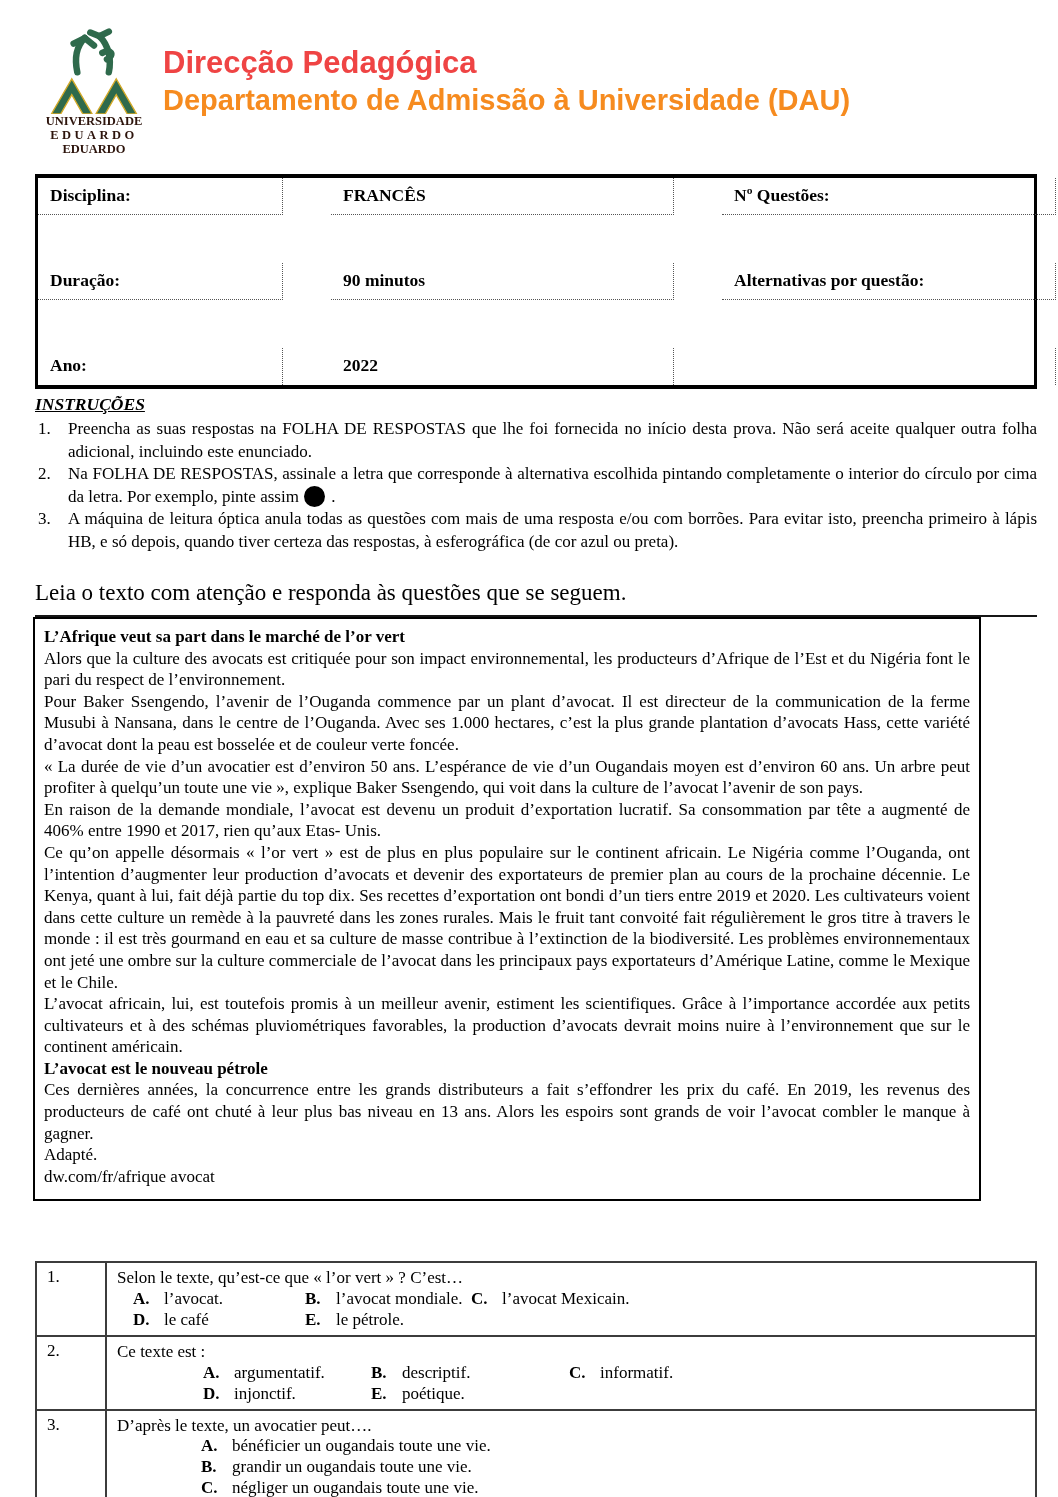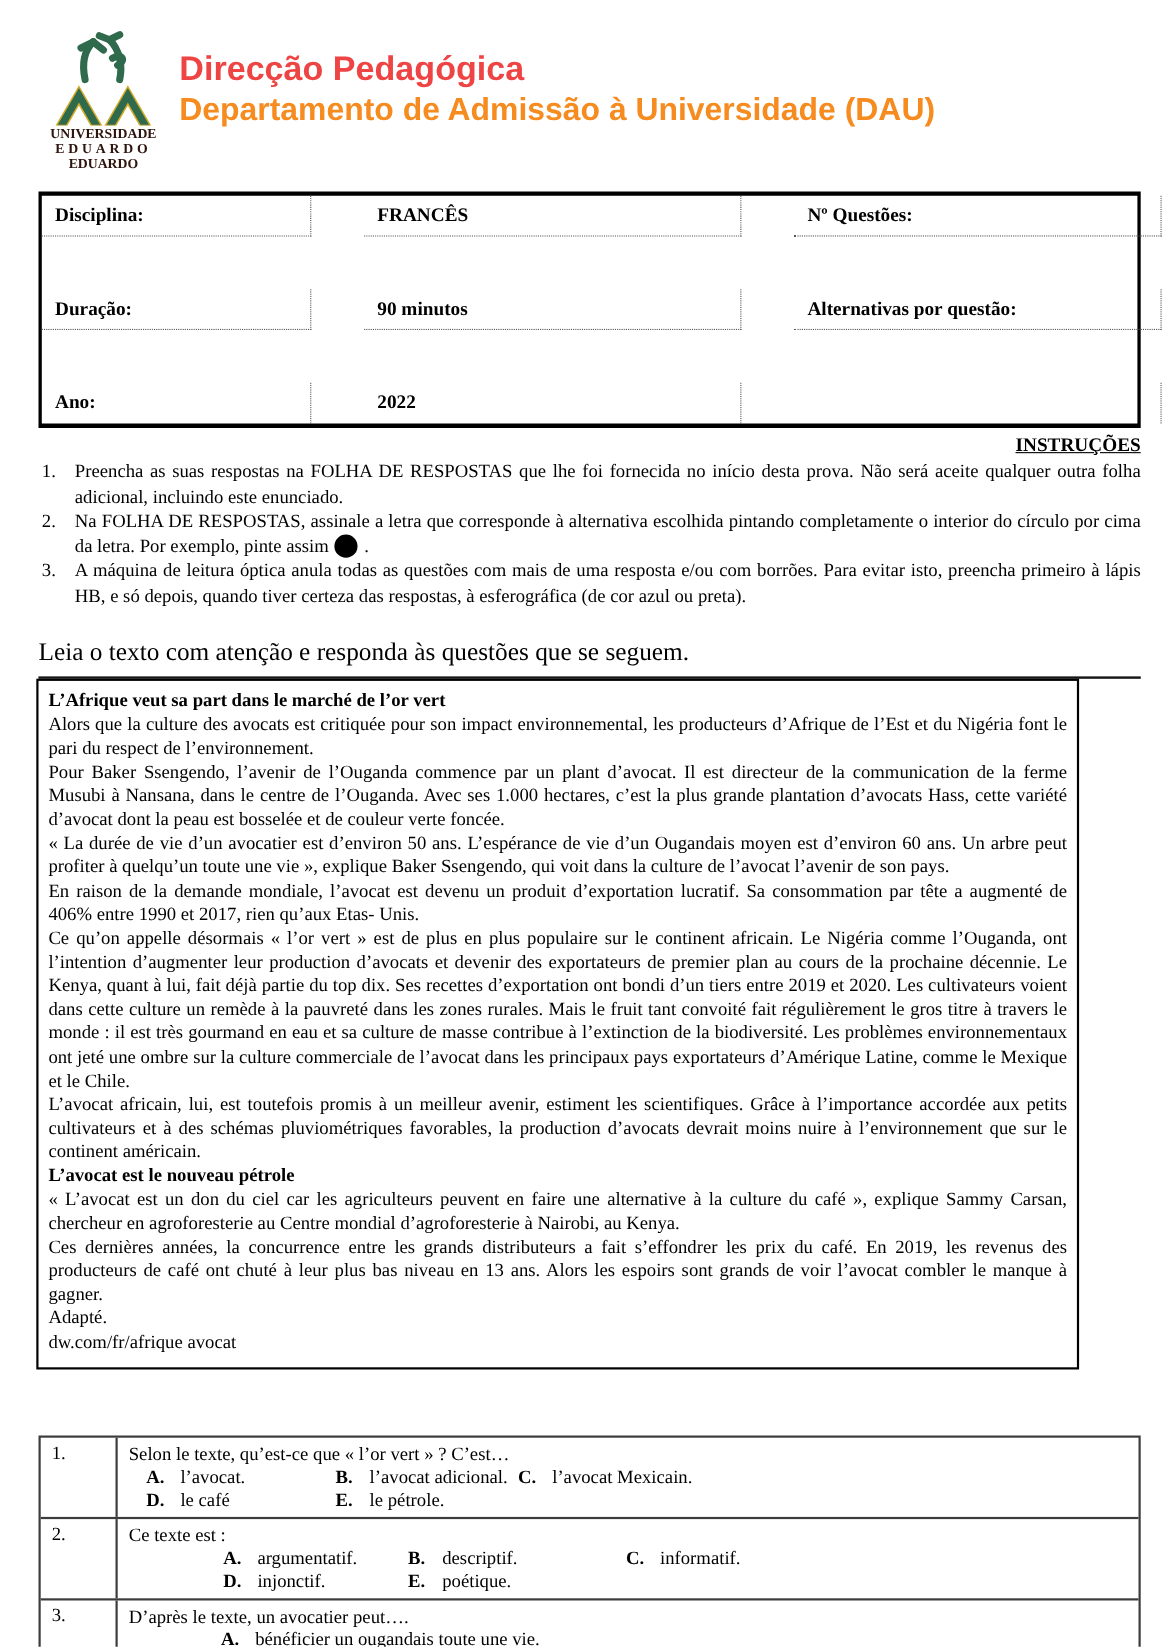"INSTRUÇÕES" .ins-title { font-style: none -> italic; text-align: right -> left }
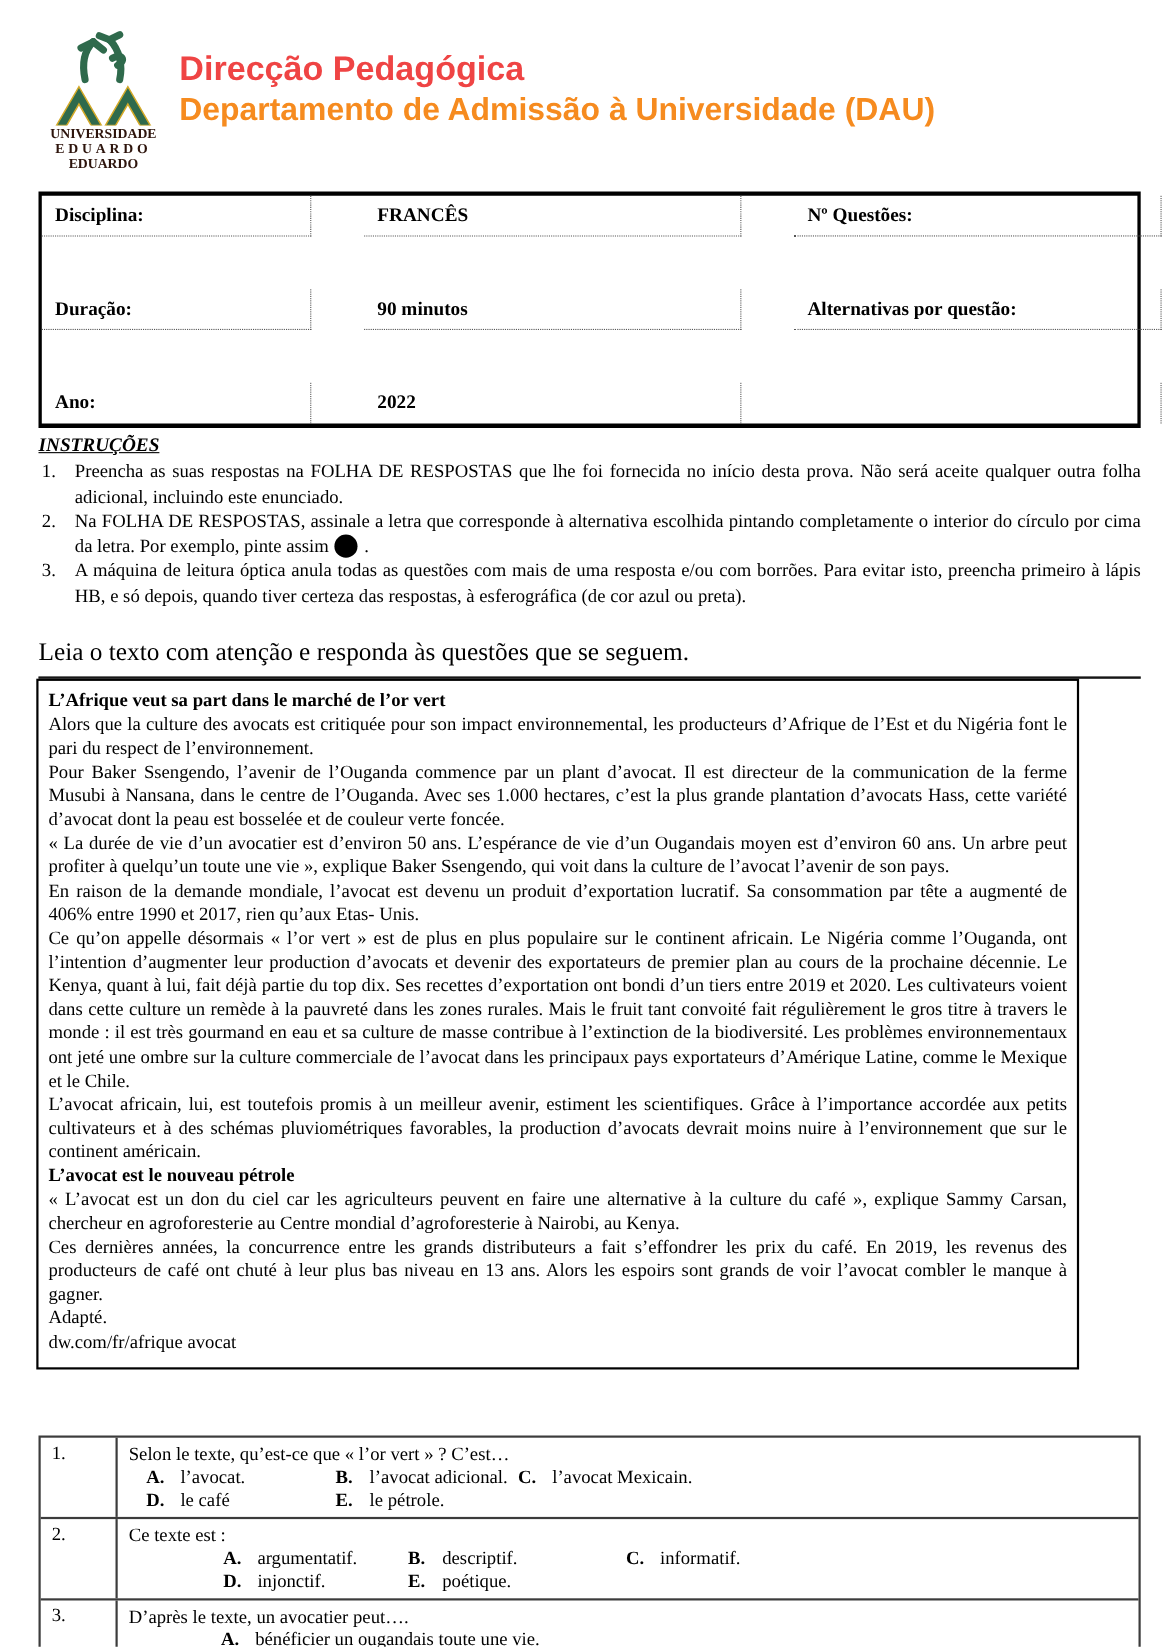"« L’avocat est un don" p.just { html: <p>« L’avocat est un don du ciel car les agriculteurs peuvent en faire une alternative à la culture du café », explique Sammy Carsan, chercheur en agroforesterie au Centre mondial d’agroforesterie à Nairobi, au Kenya.</p> -> none }
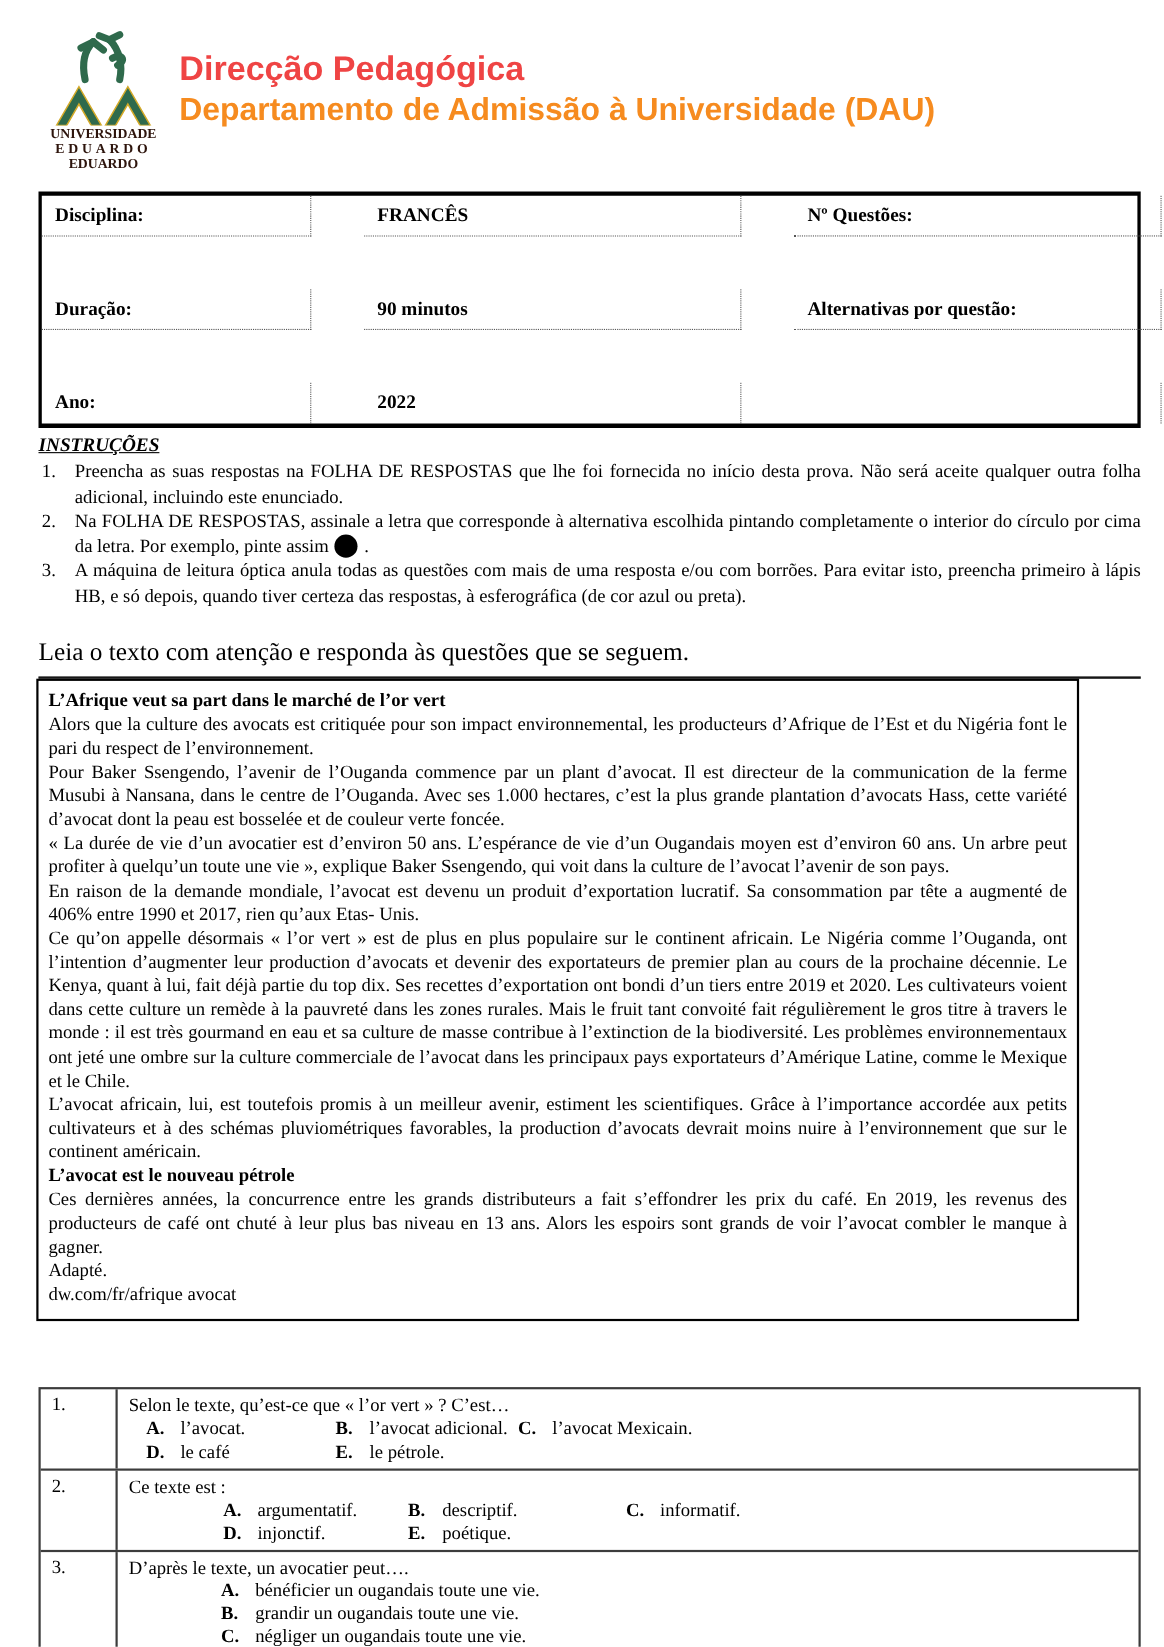"l’avocat adicional." span { text: adicional -> mondiale }
